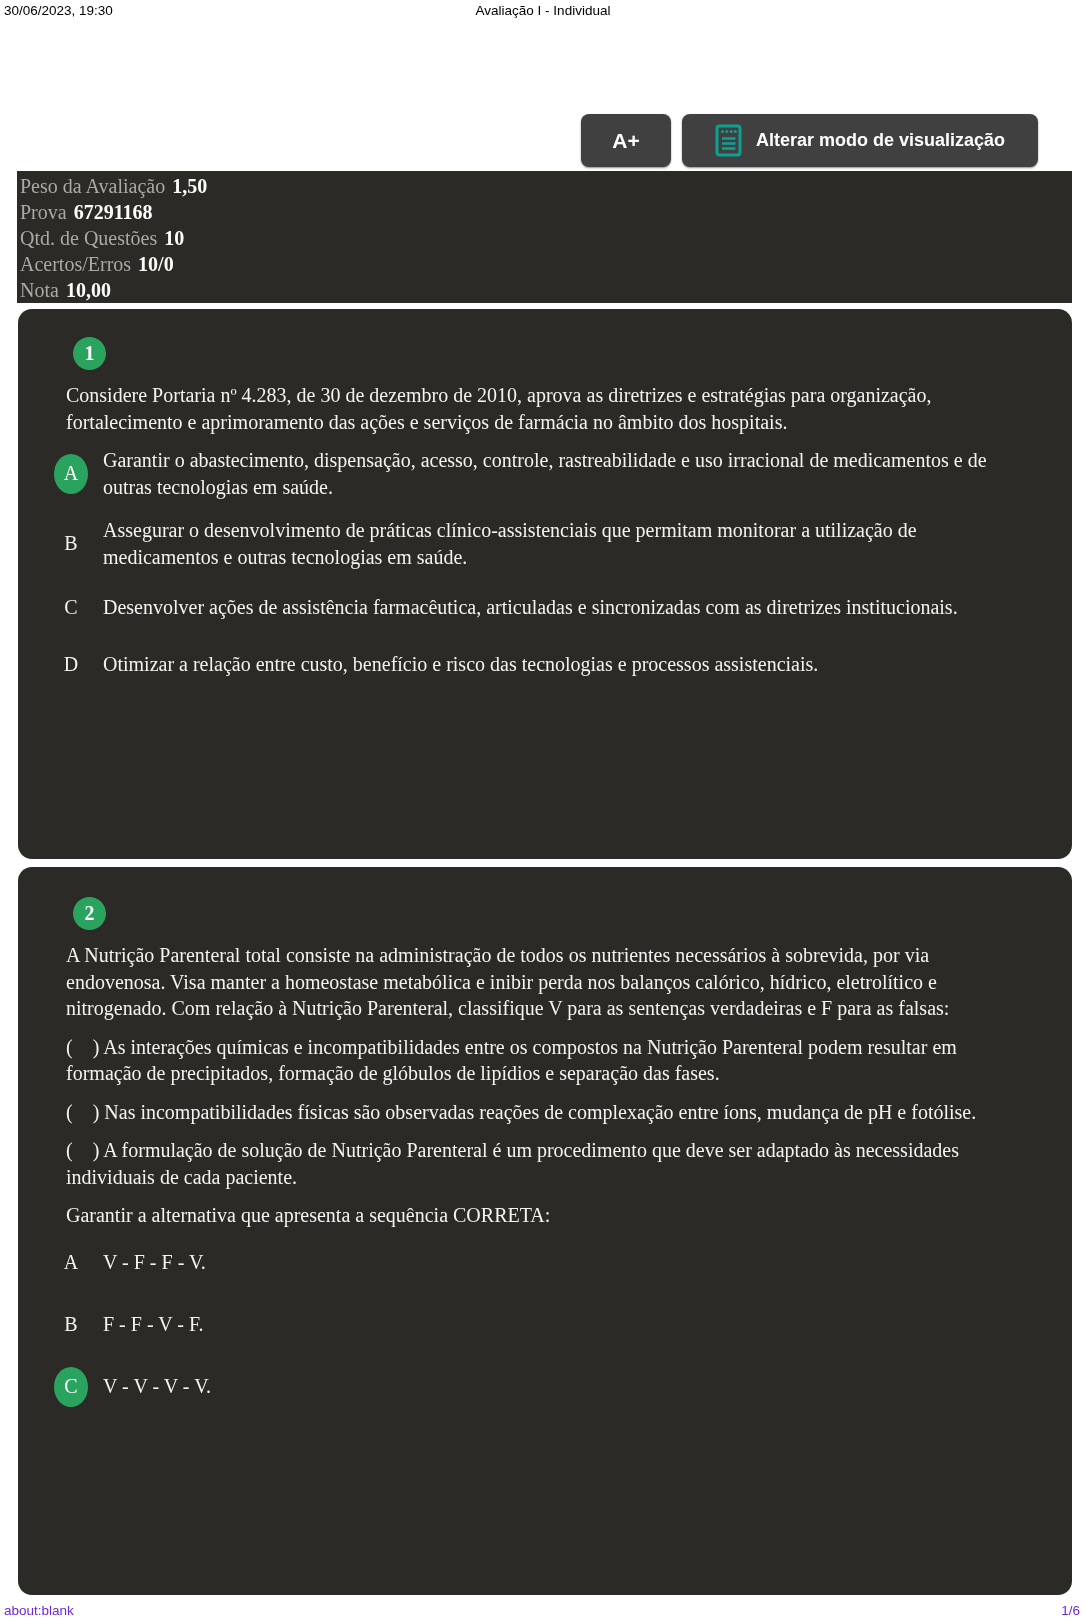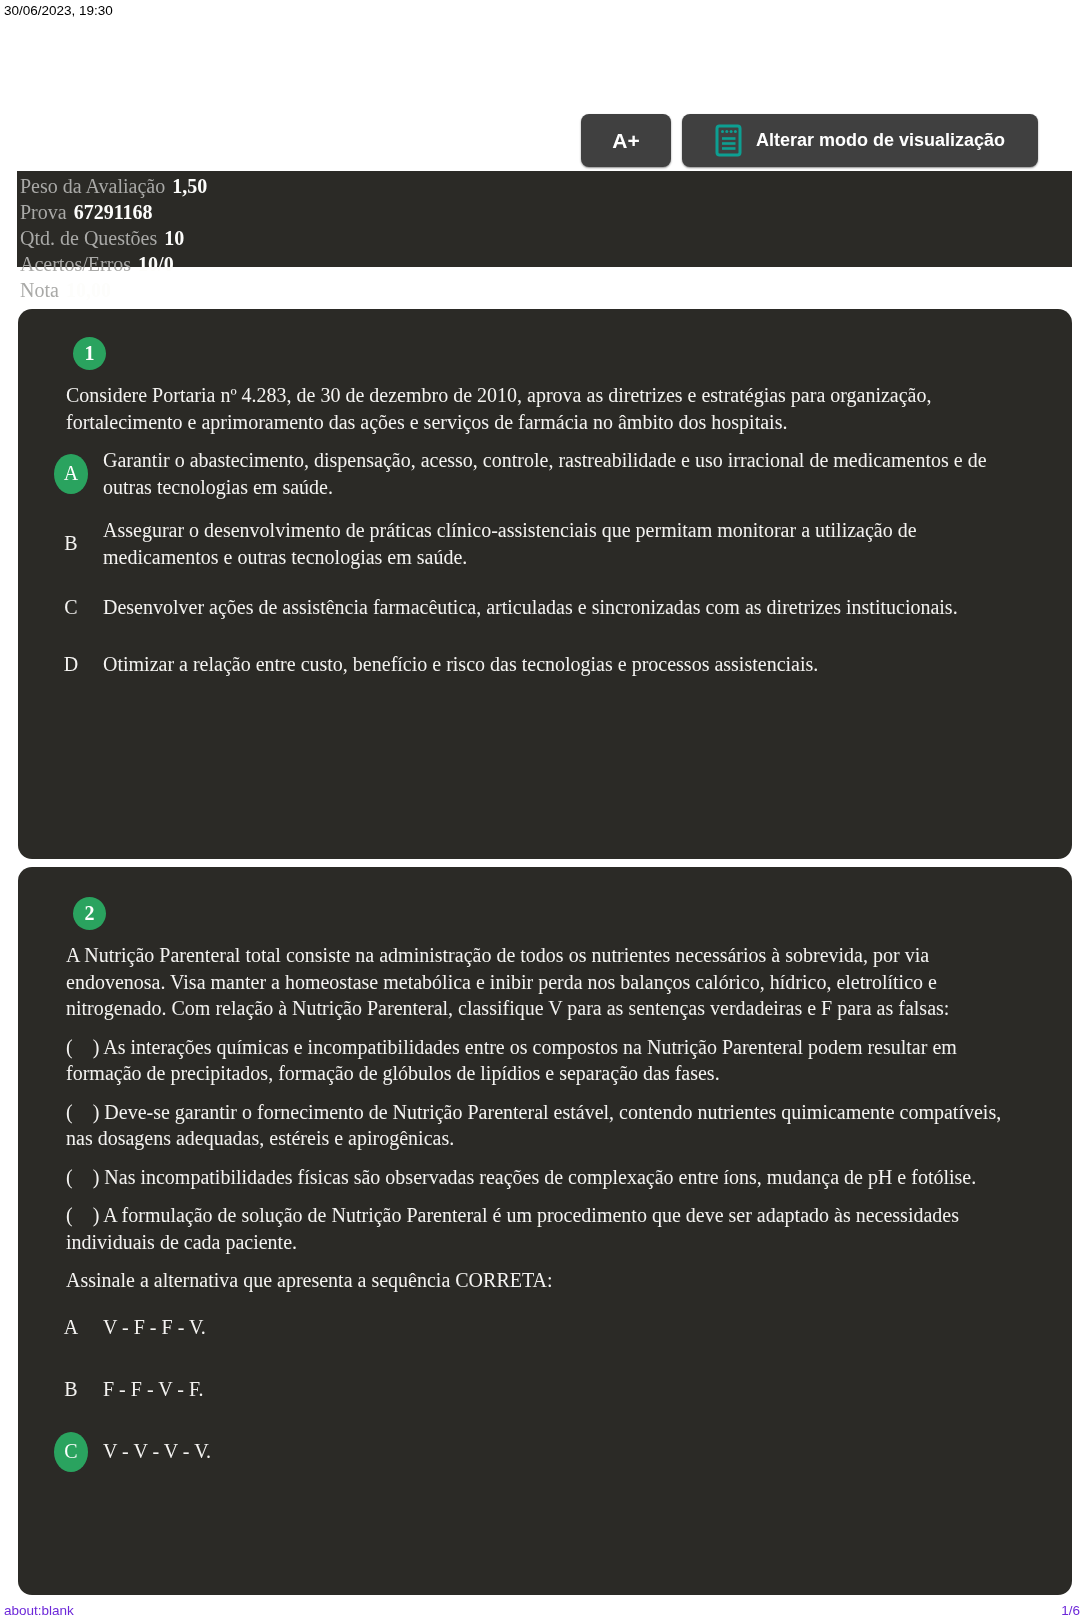"Avaliação I - Individual" span.ph-title { html: none -> <span>Avaliação I - Individual</span> }
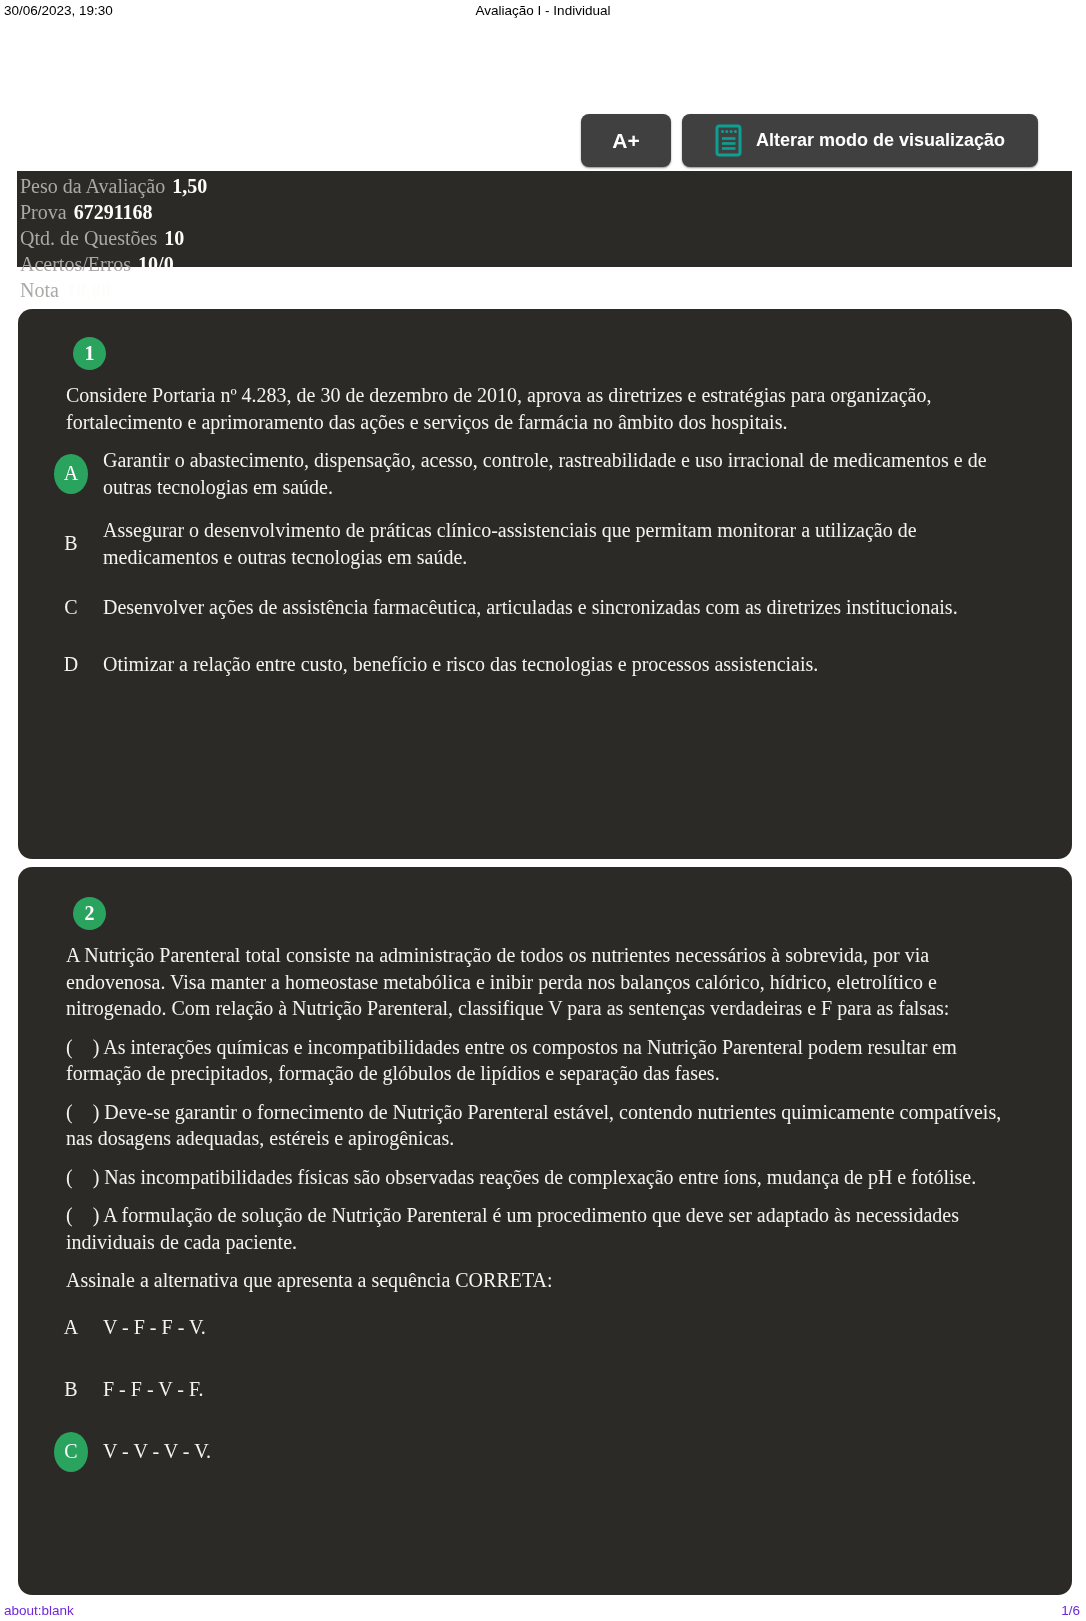"Peso da Avaliação 1,50" .summary { height: 96px -> 132px }
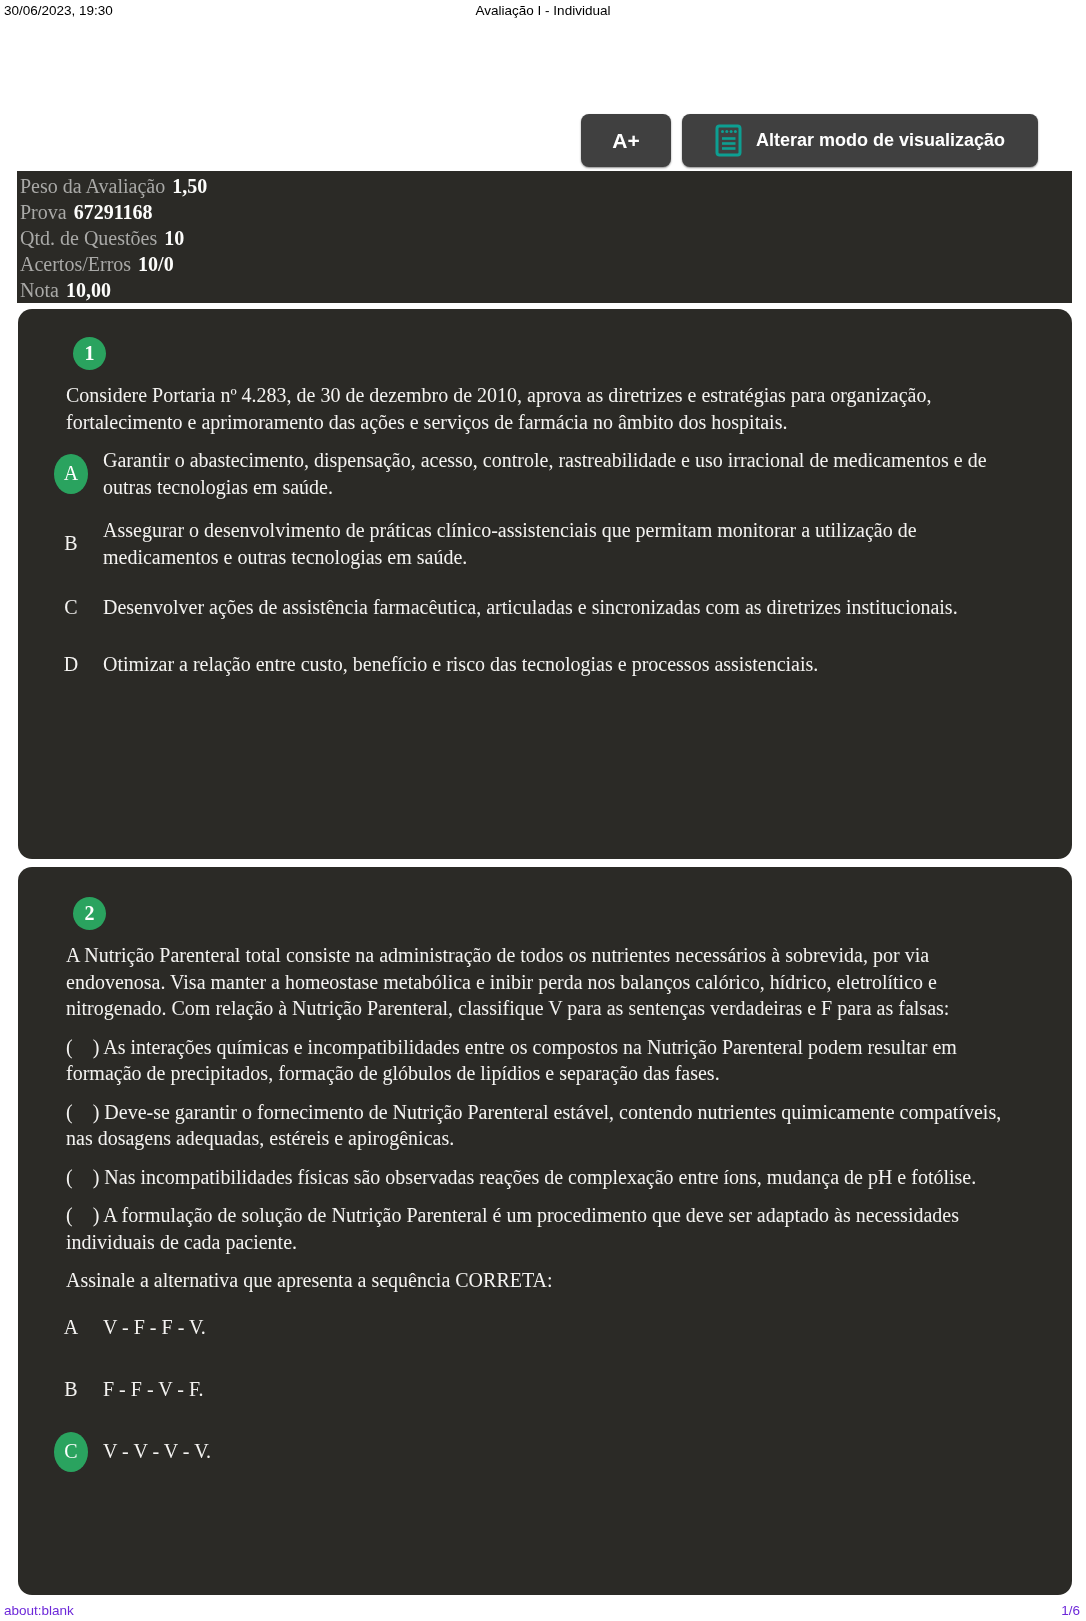"( ) Deve-se garantir o" p { html: <p>( ) Deve-se garantir o fornecimento de Nutrição Parenteral estável, contendo nutrientes quimicamente compatíveis, nas dosagens adequadas, estéreis e apirogênicas.</p> -> none }
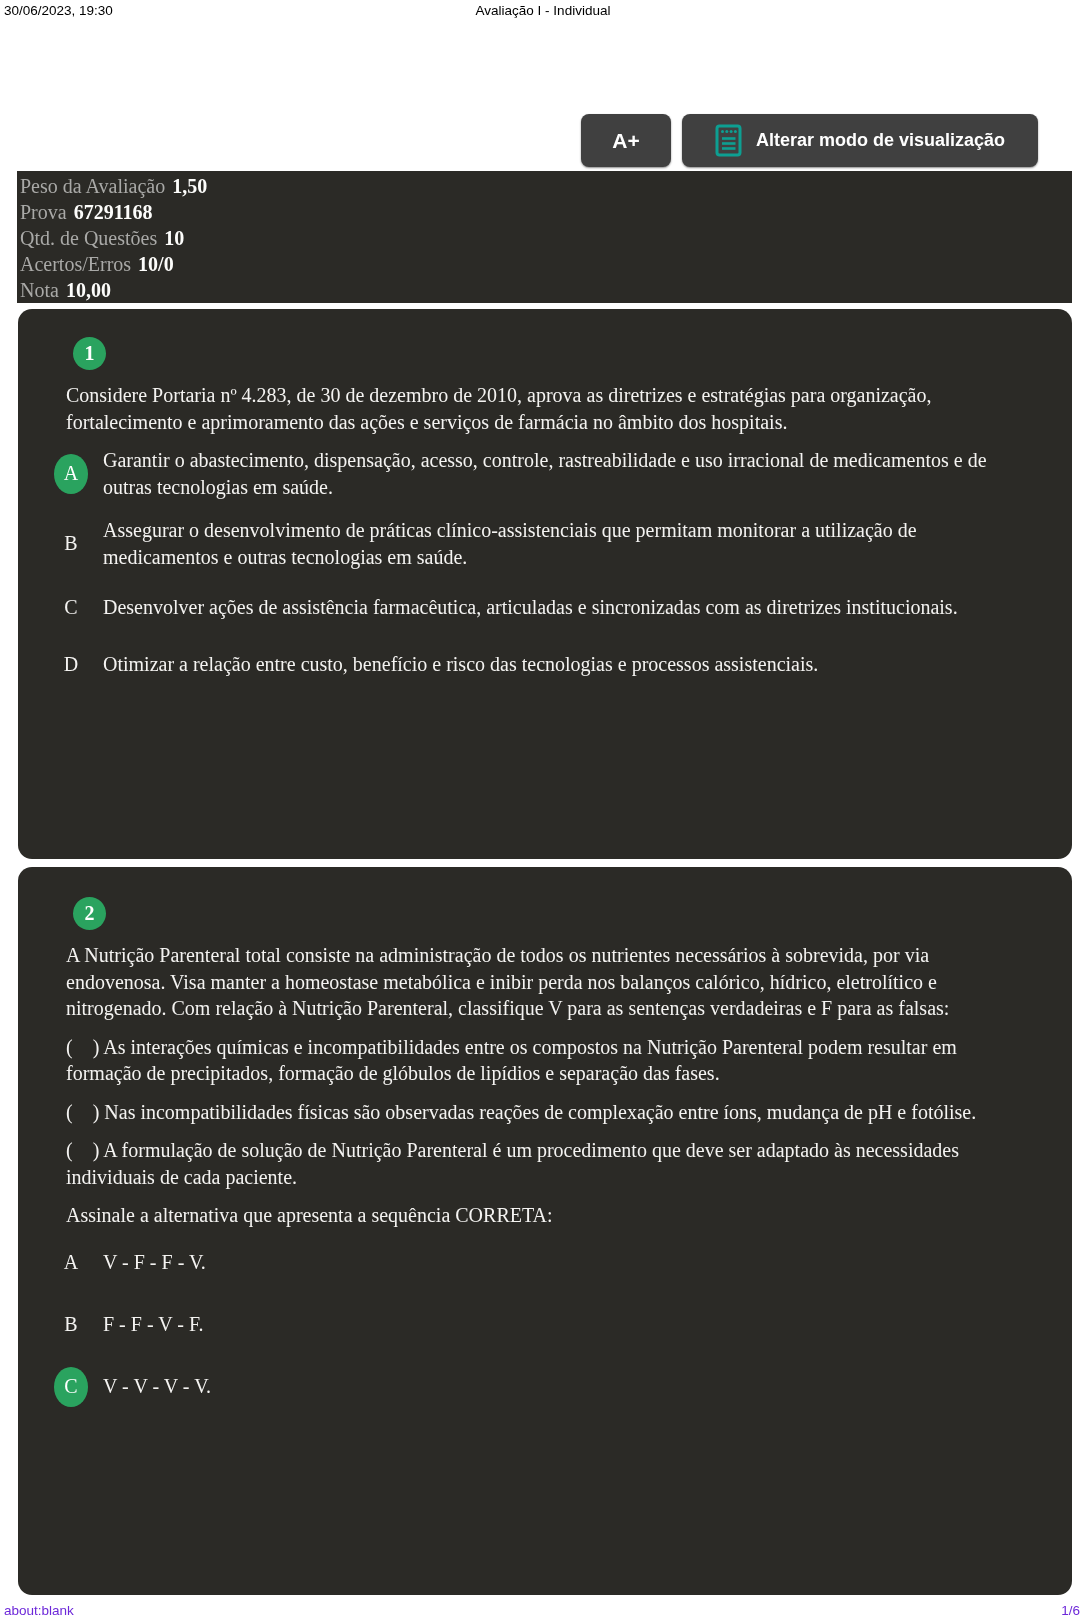"Assinale a alternativa que apresenta" p { text: Assinale -> Garantir }
